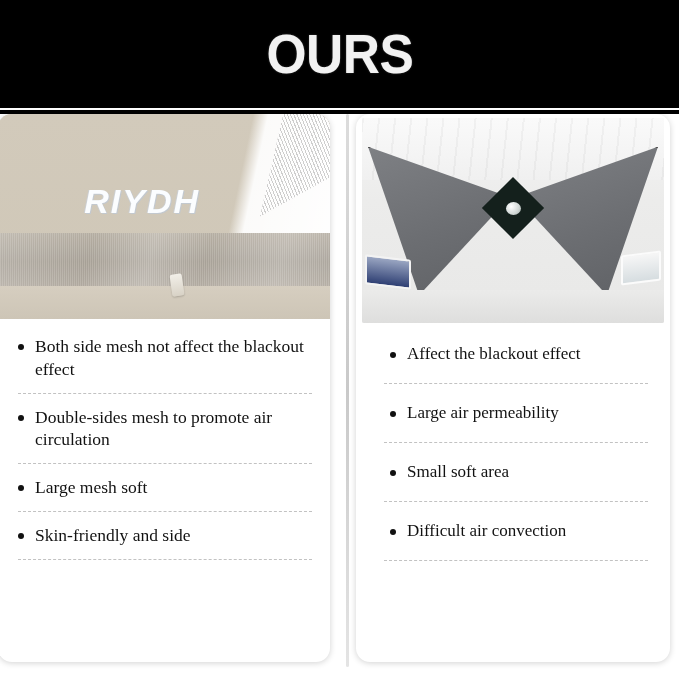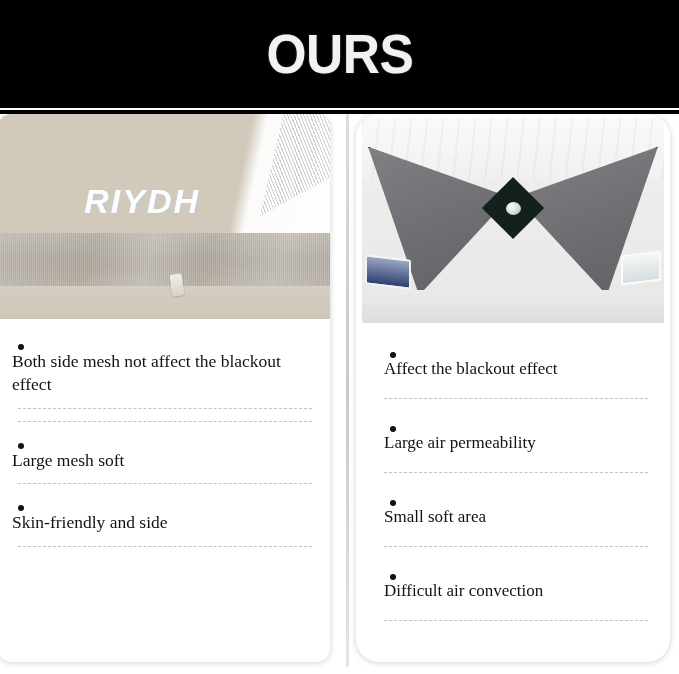"Both side mesh not affect" .feature-item { flex-direction: column -> none }
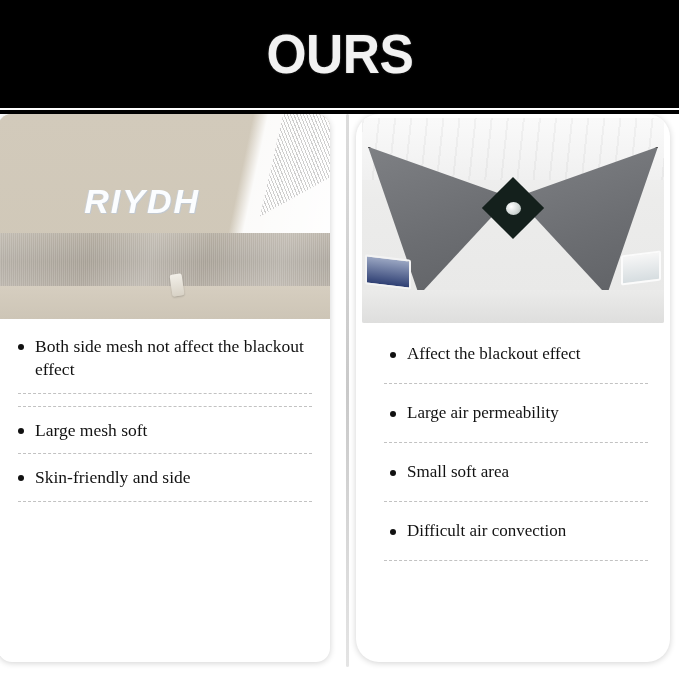"Affect the blackout effect" .panel-right { border-radius: 23px -> none }
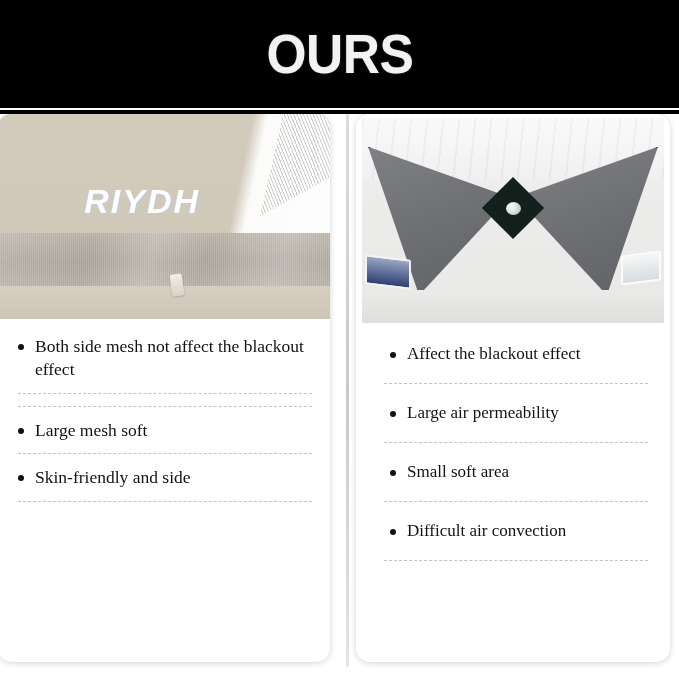"Double-sides mesh to promote air" li.feature-item { html: none -> <li> <span></span> <span>Double-sides mesh to promote air circulation</span> </li> }
